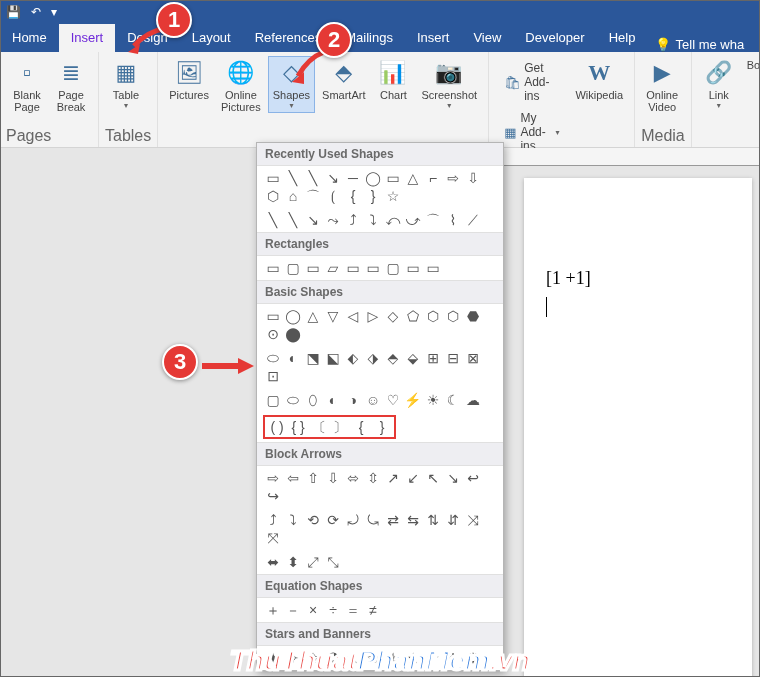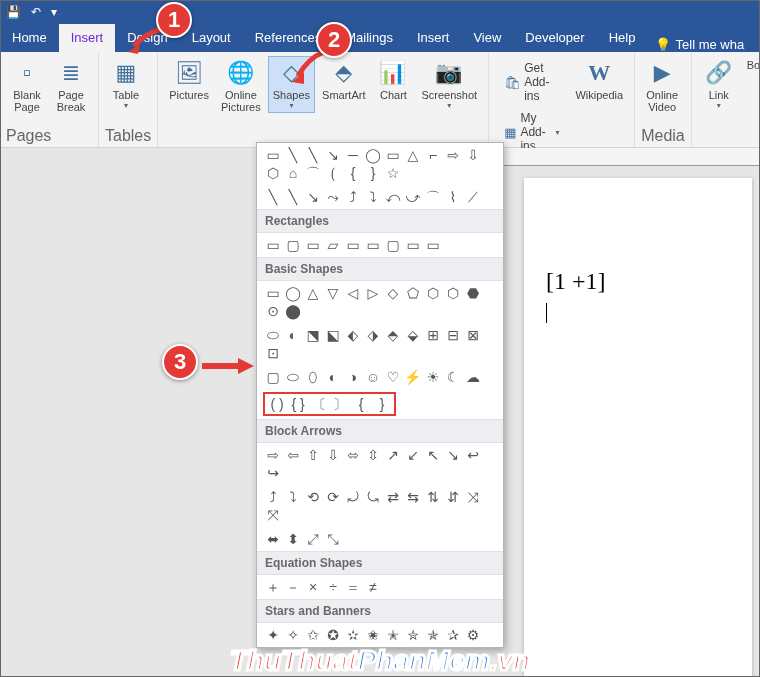"Recently Used Shapes" div.dd-hdr { html: none -> <div>Recently Used Shapes</div> }
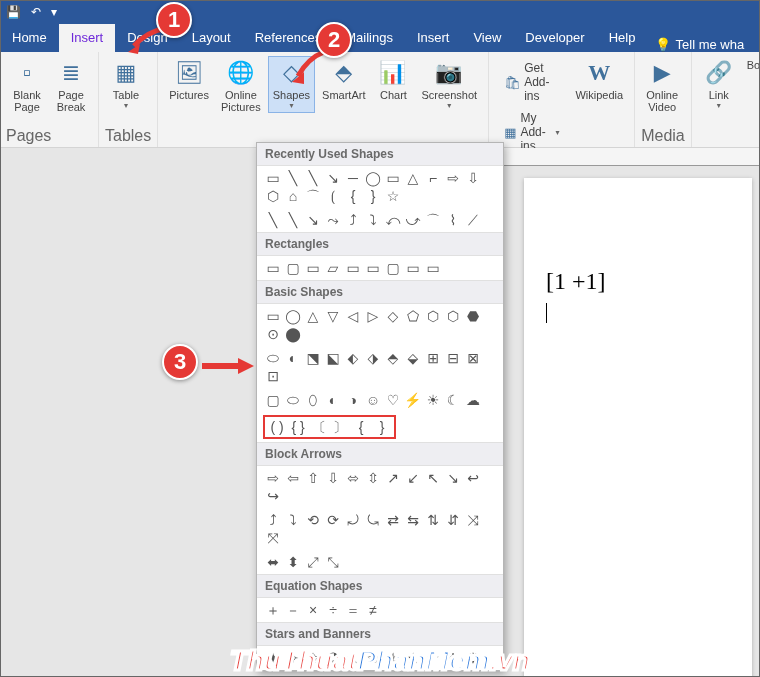"[1 +1]" .page-text { font-size: 24px -> 18px }
